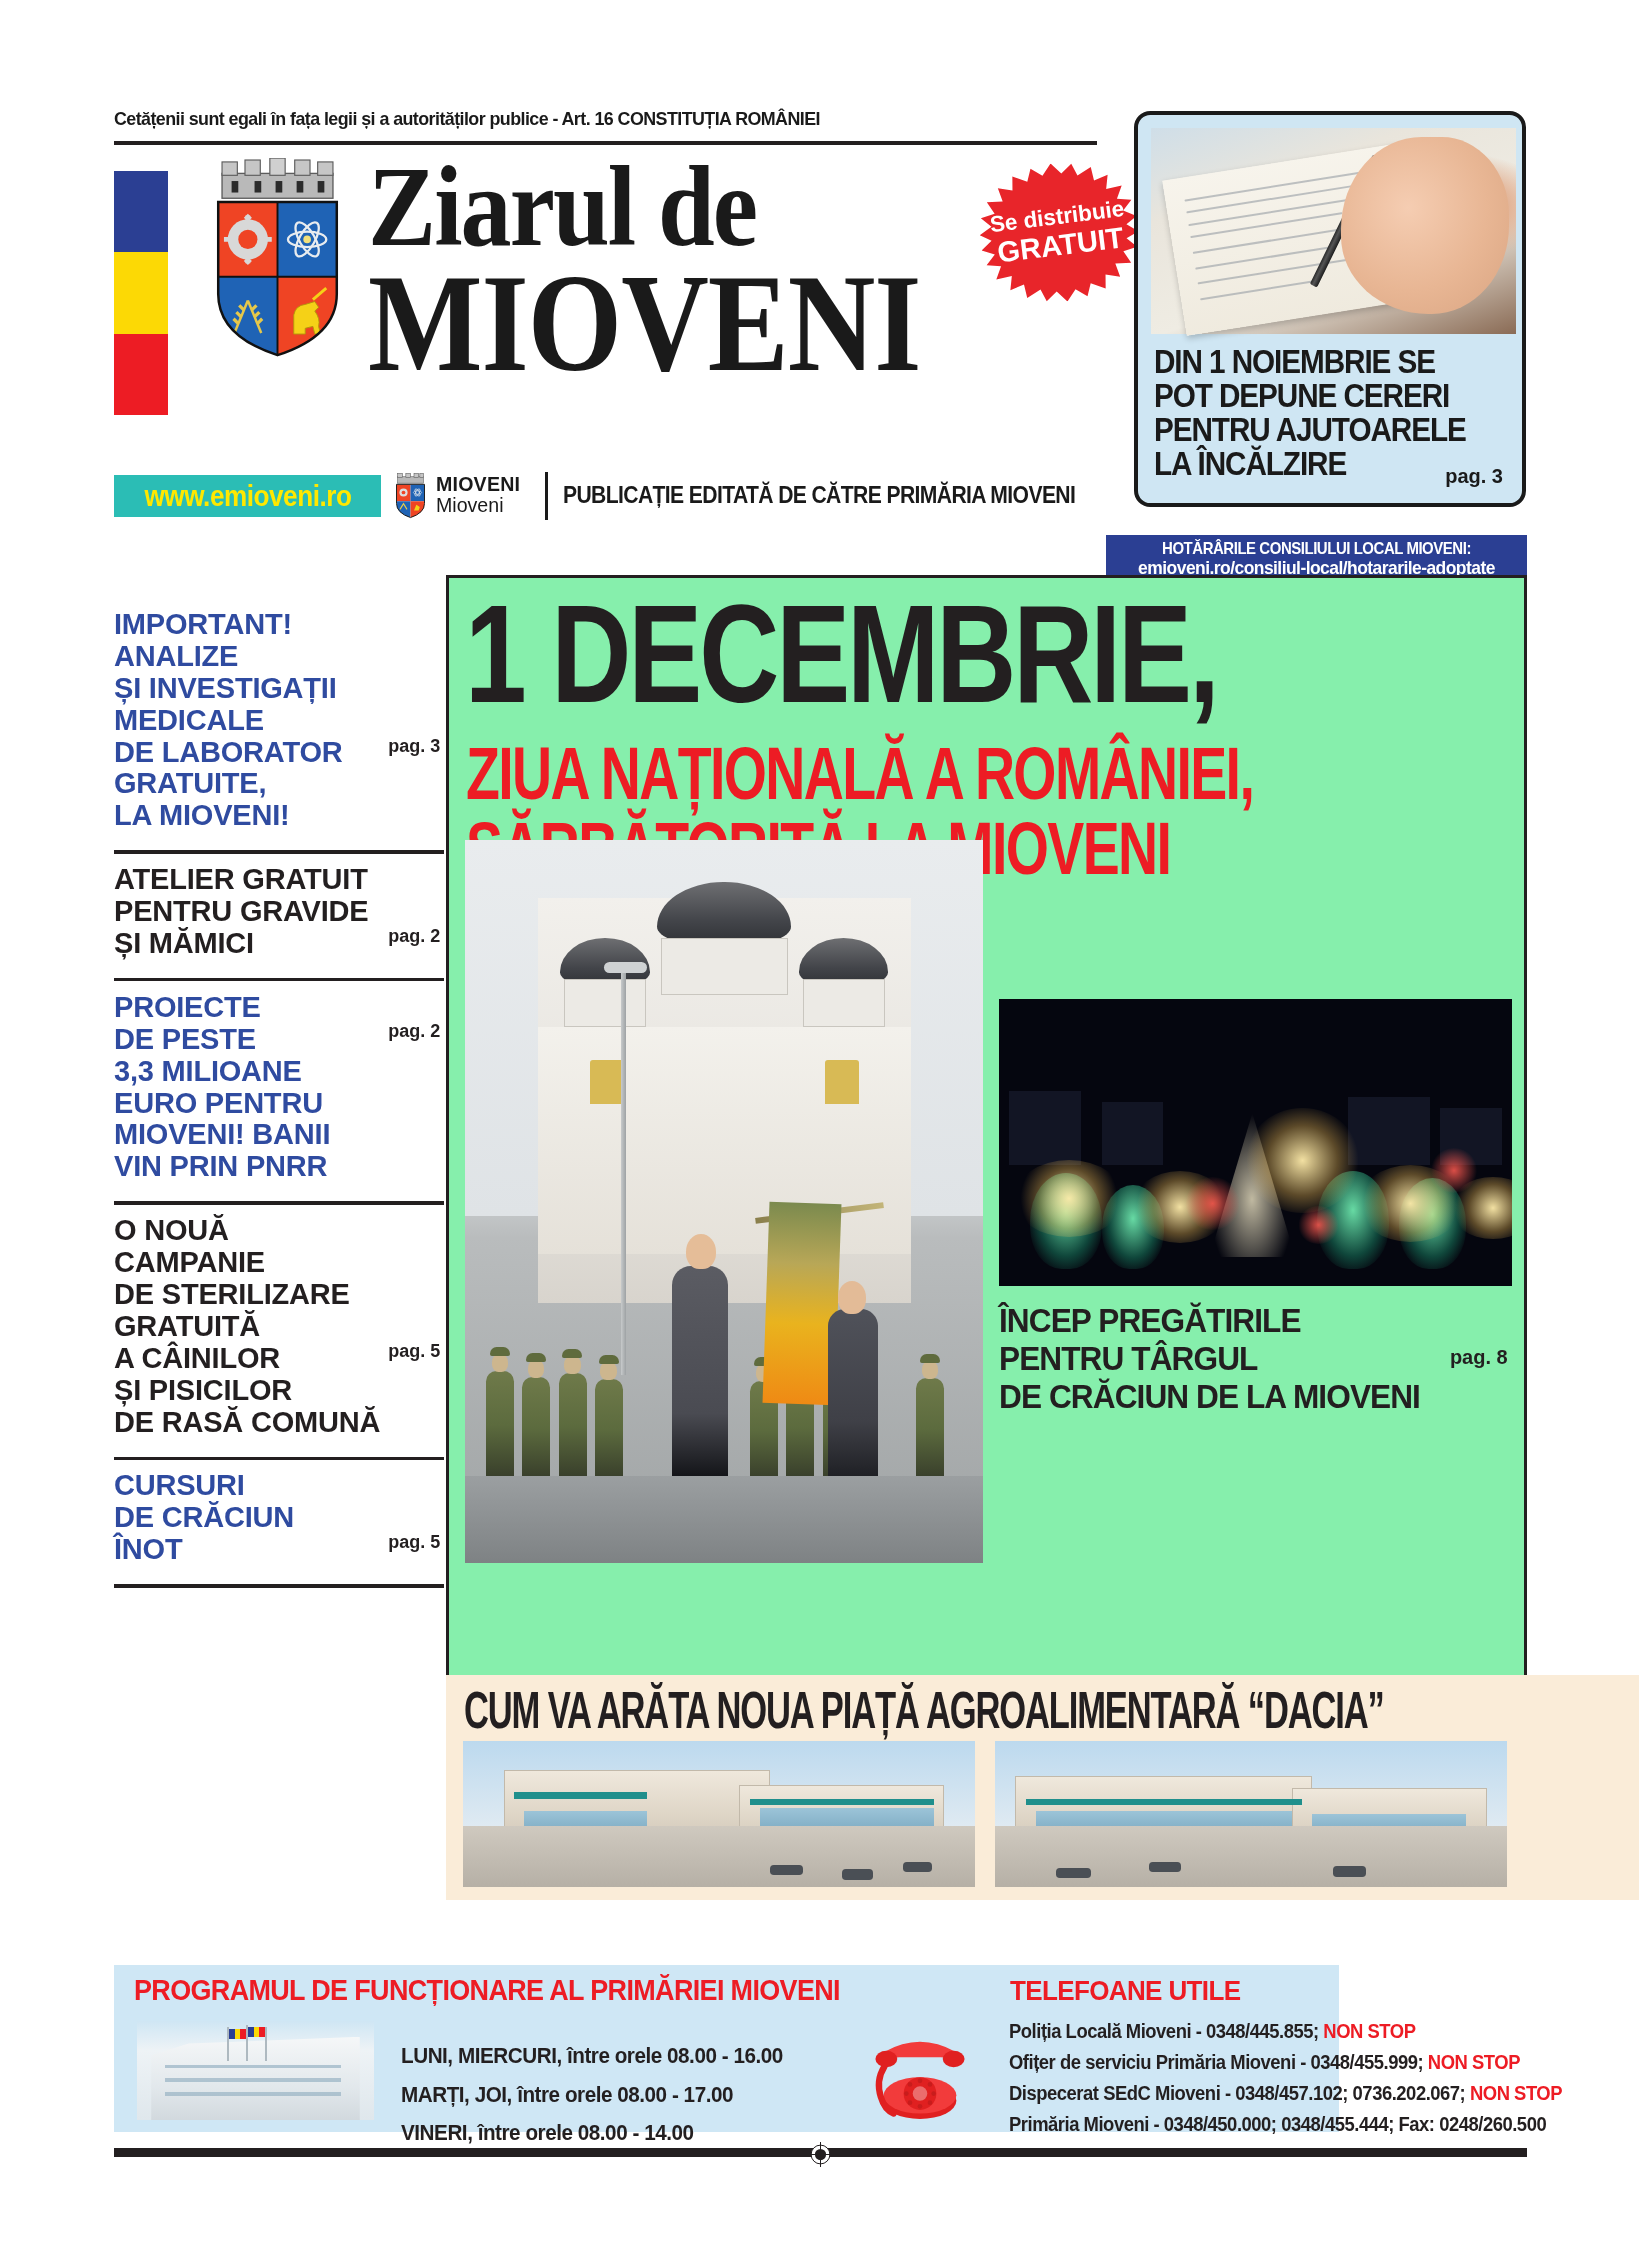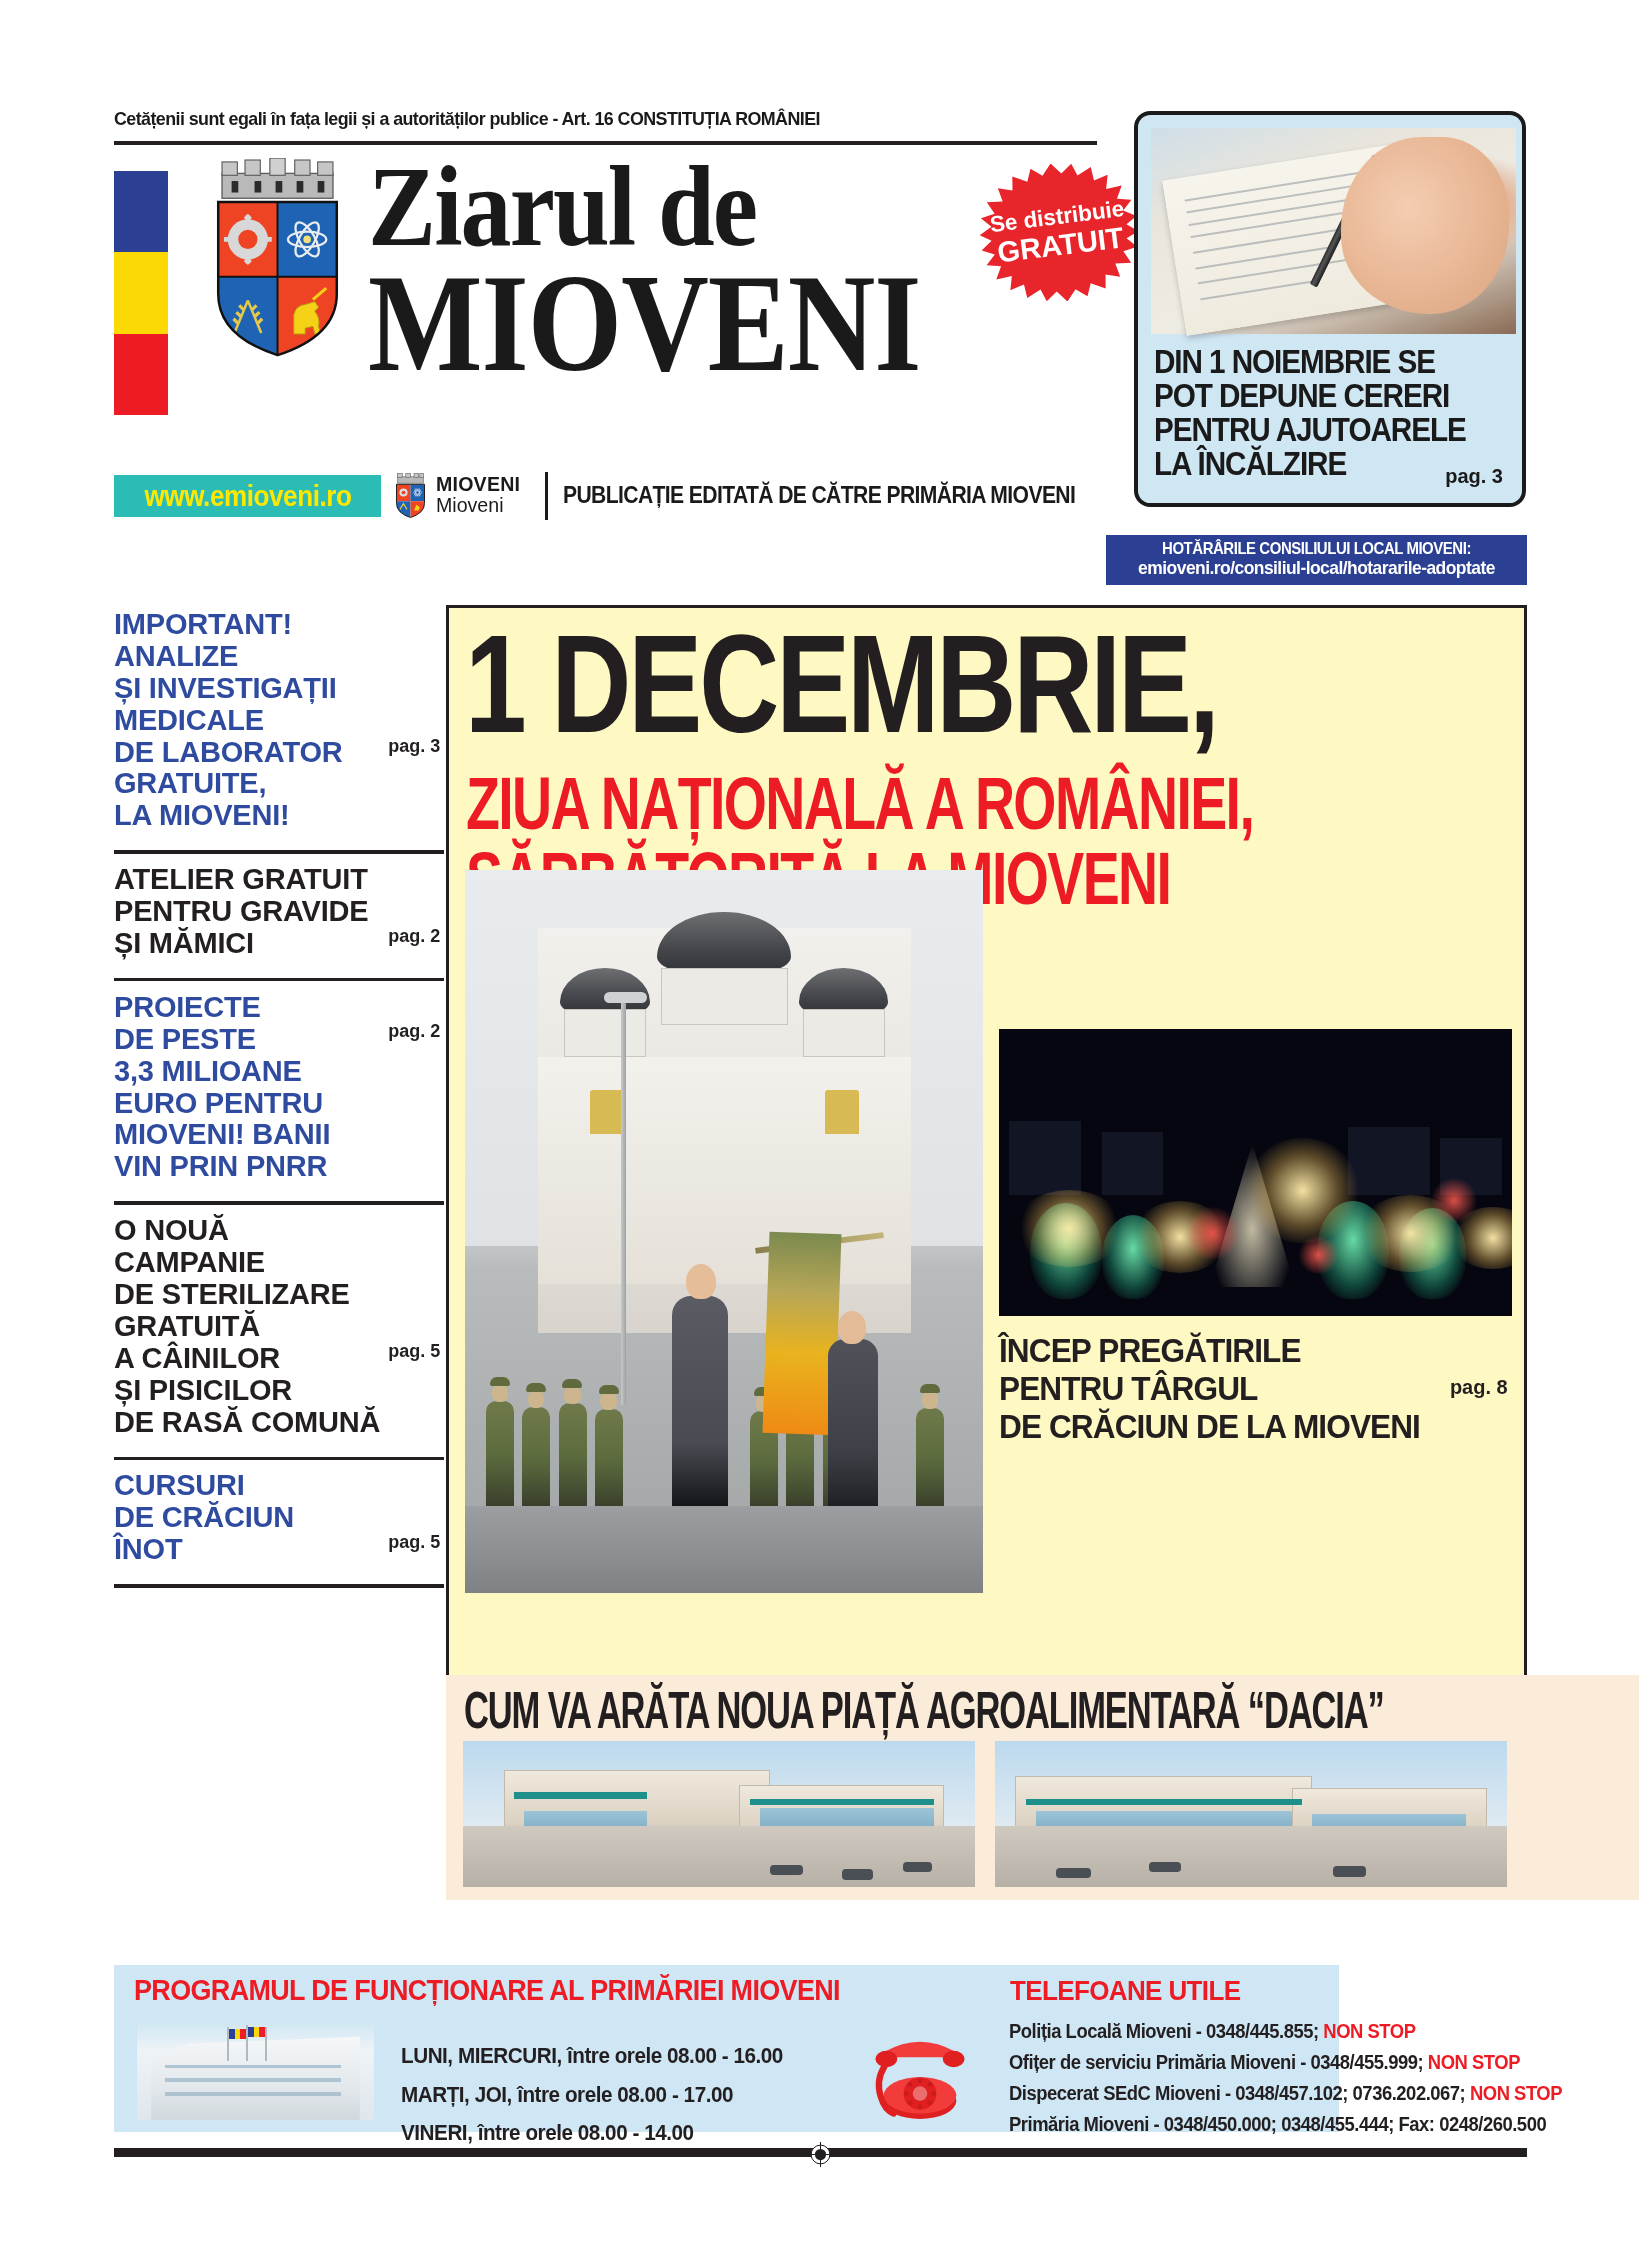"1 DECEMBRIE," .mainbox { background: #fef9c3 -> #86efac; top: 605px -> 575px }
